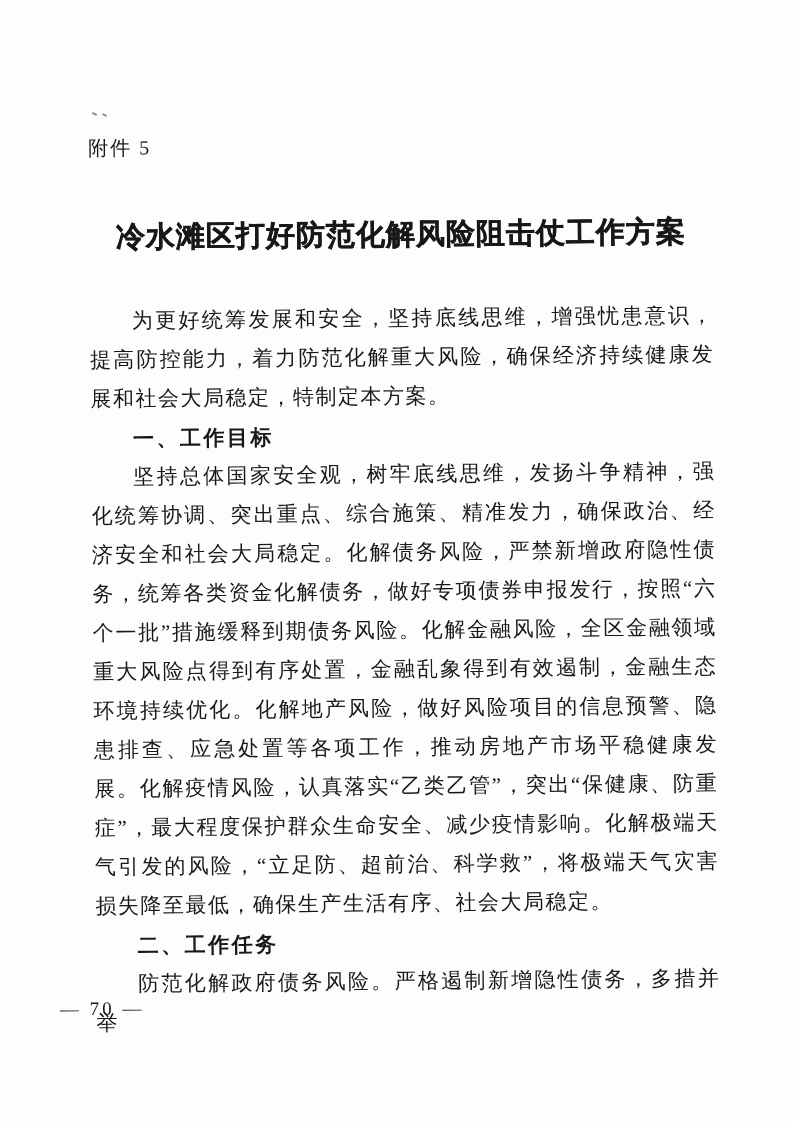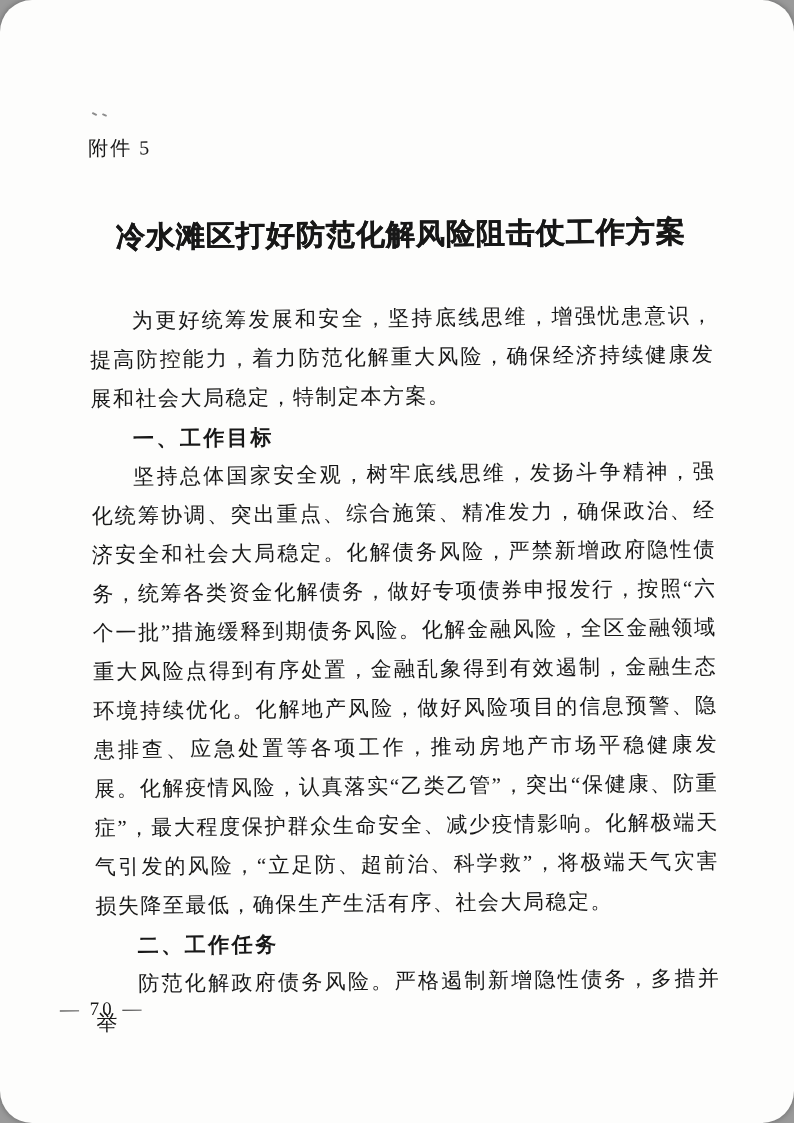"附件 5" .page { border-radius: 32px -> none }
